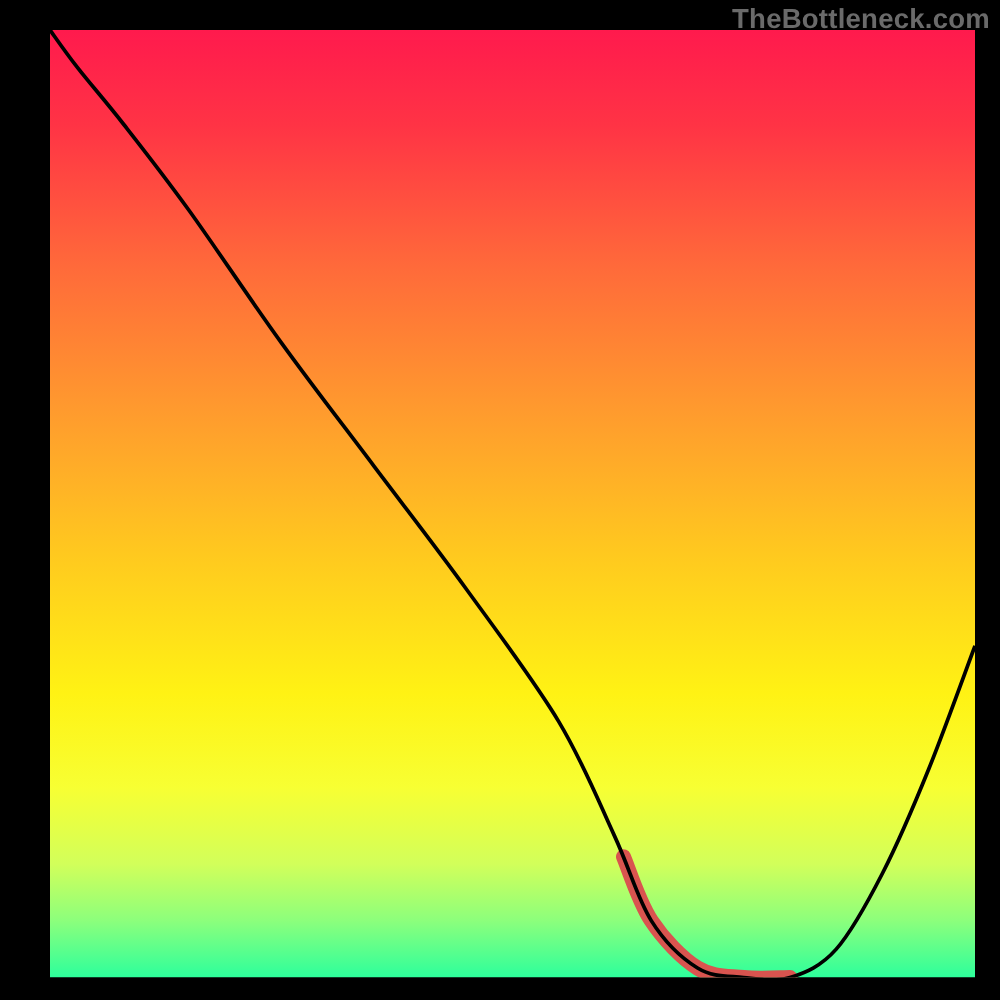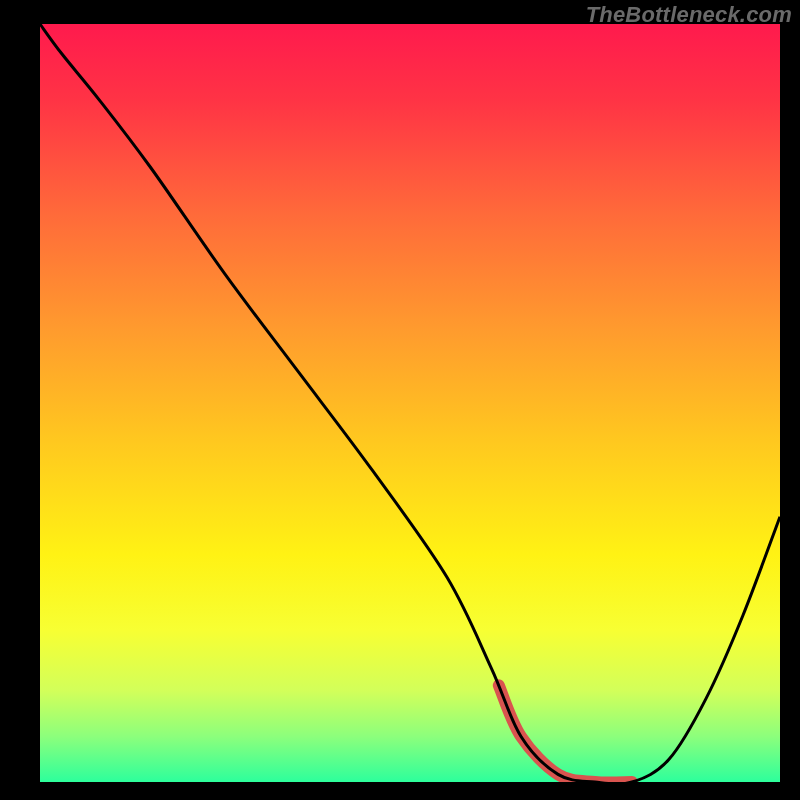"TheBottleneck.com" .frame { font-style: italic -> none }
